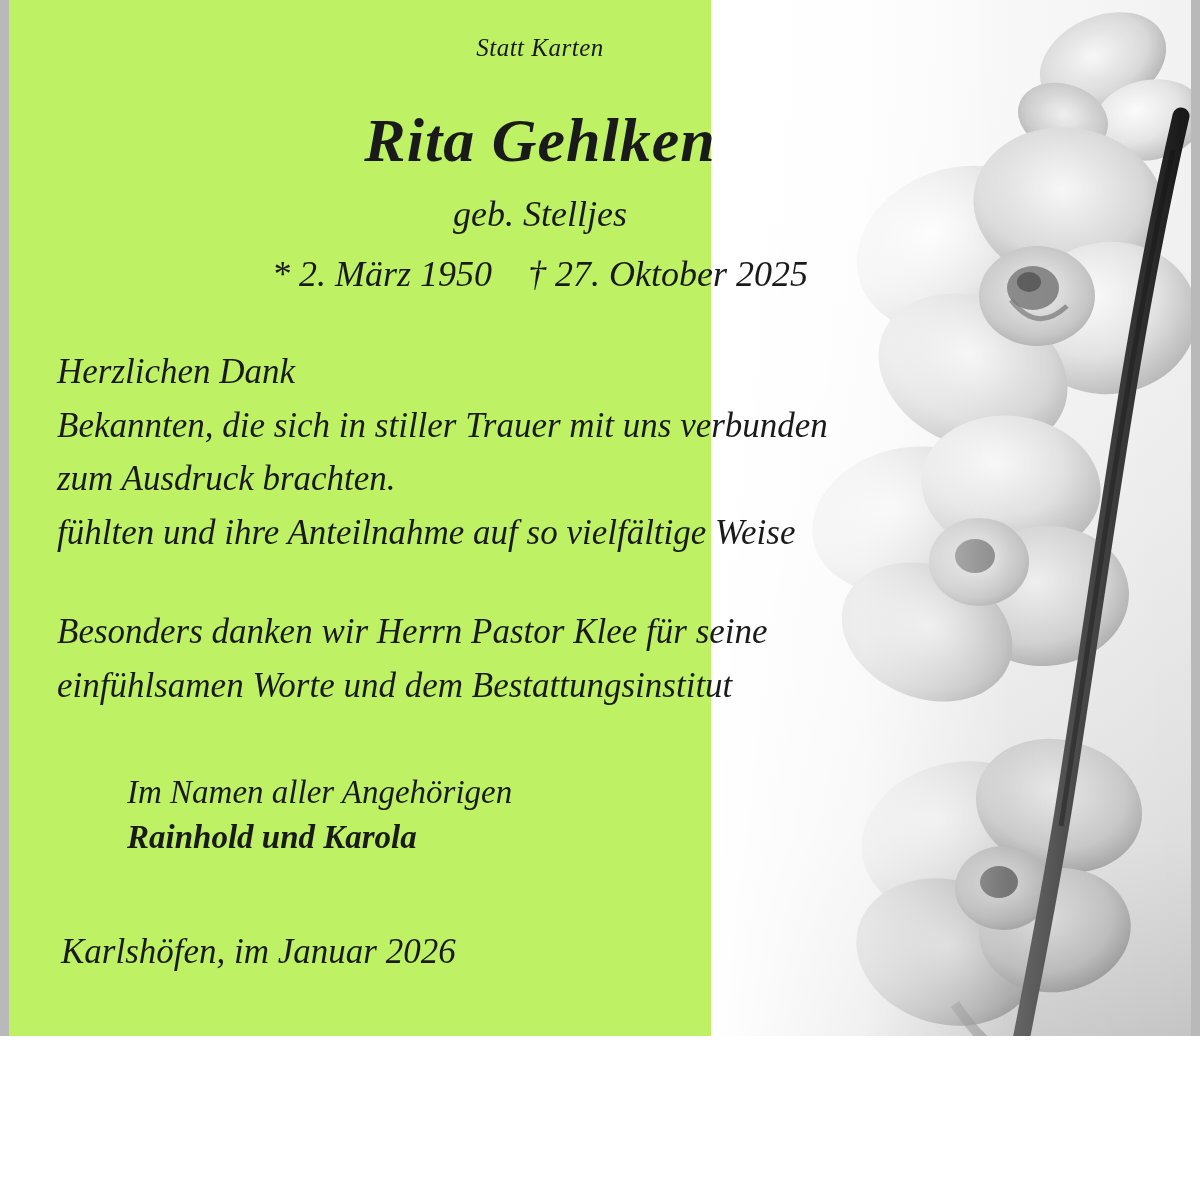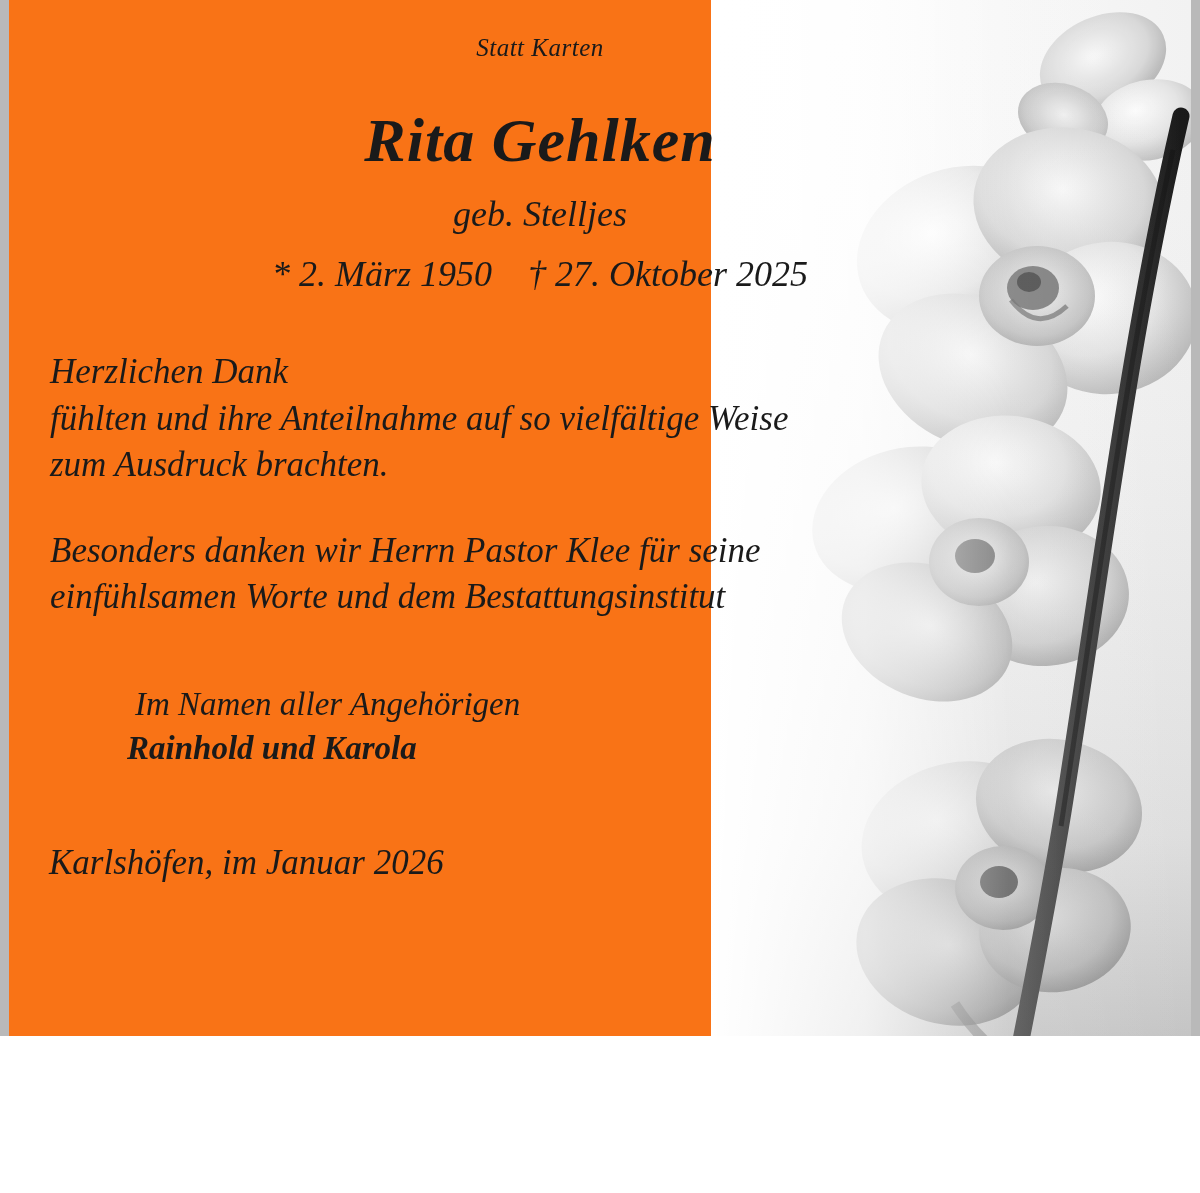"Statt Karten" .notice { background: #f97316 -> #bef264 }
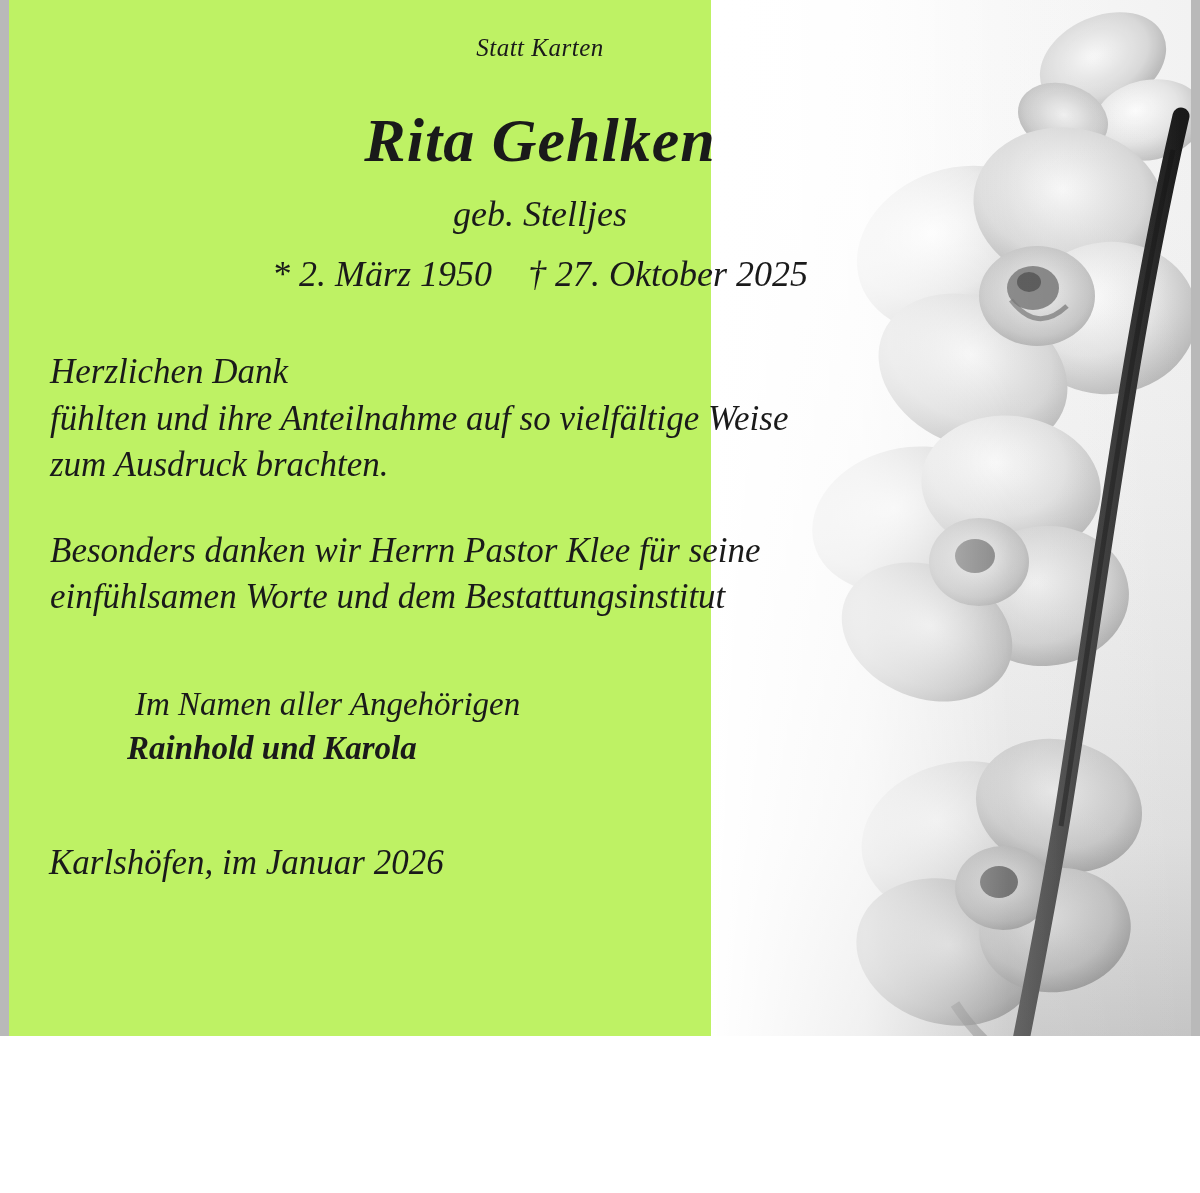"Herzlichen Dank" .body-block p { margin: 1px -> 8px }
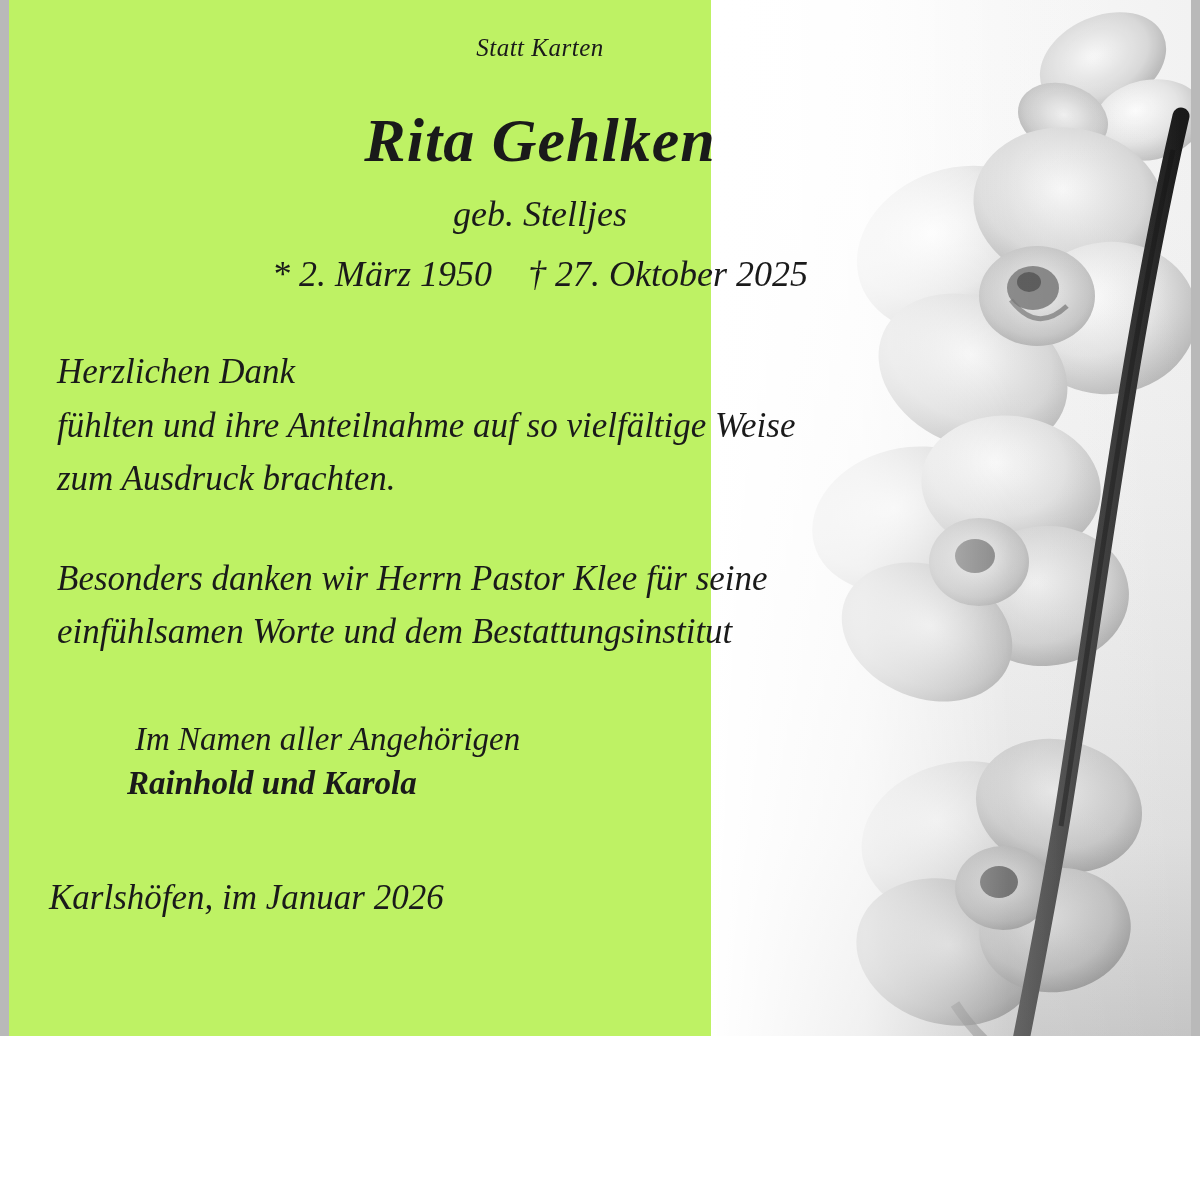"Bekannten, die sich in stiller" p { html: none -> <p>Bekannten, die sich in stiller Trauer mit uns verbunden</p> }
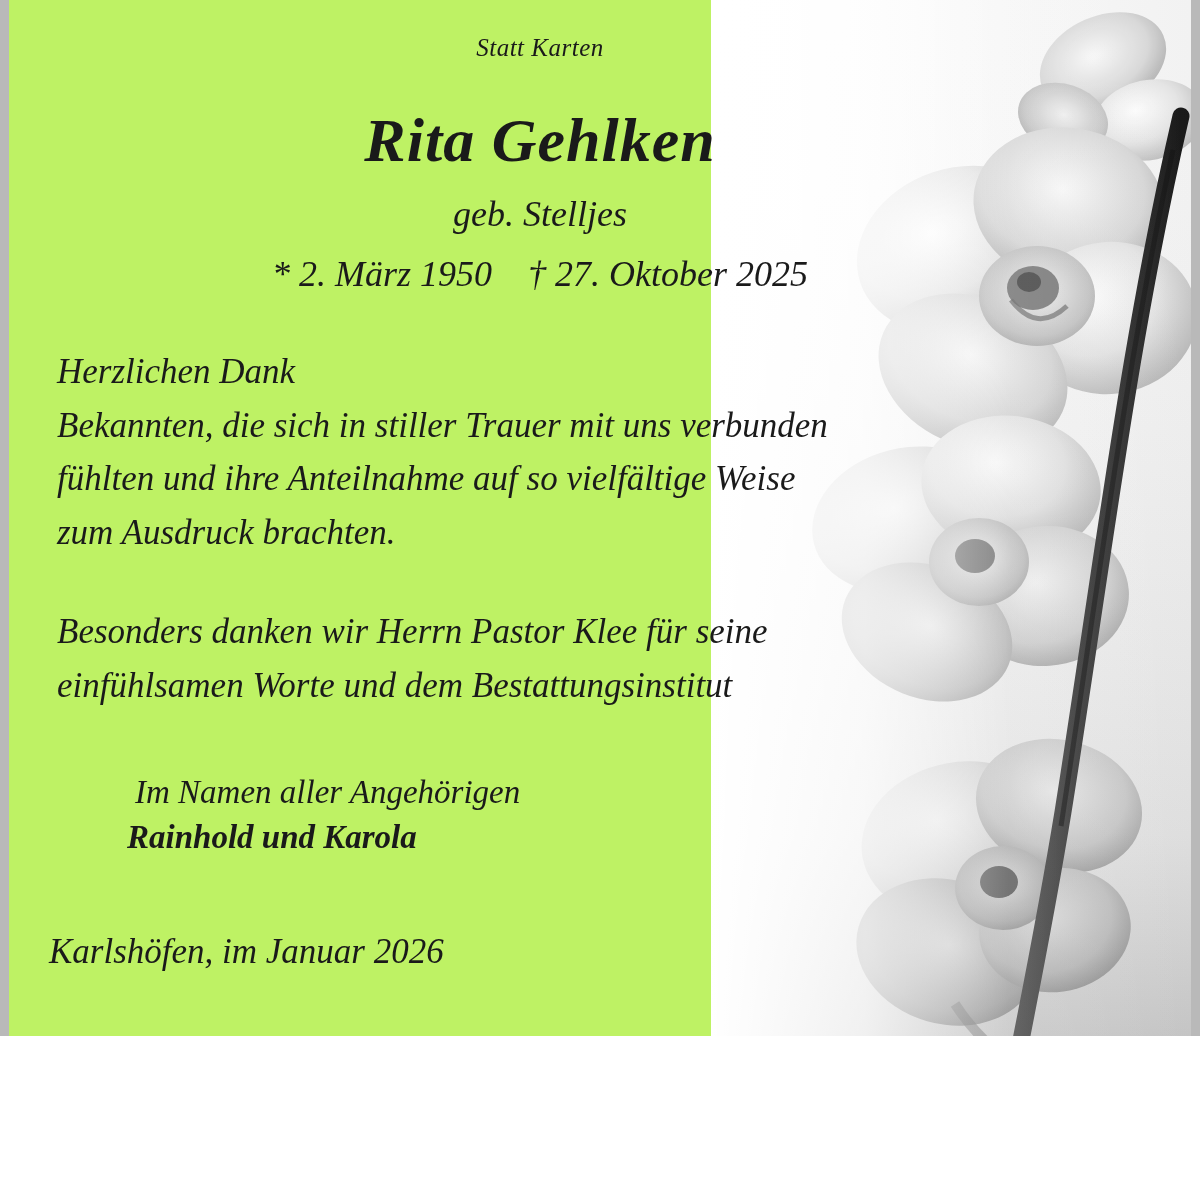"fühlten und ihre Anteilnahme auf" p { order: before "zum Ausdruck brachten." -> after "zum Ausdruck brachten." }
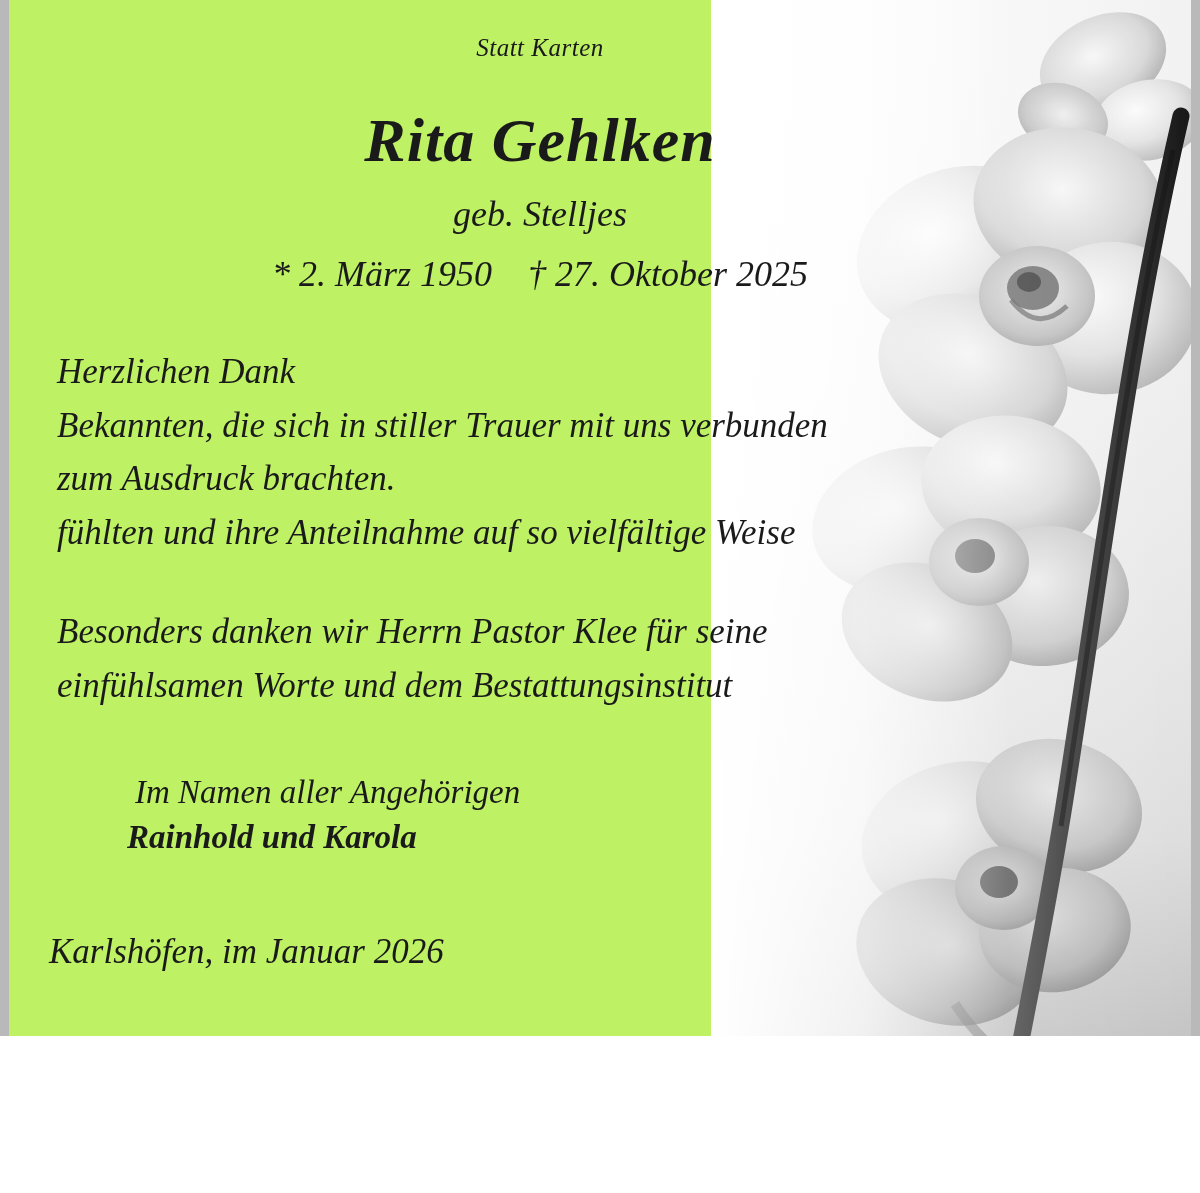"Im Namen aller Angehörigen" .family-block .lead { margin-left: 8px -> none }
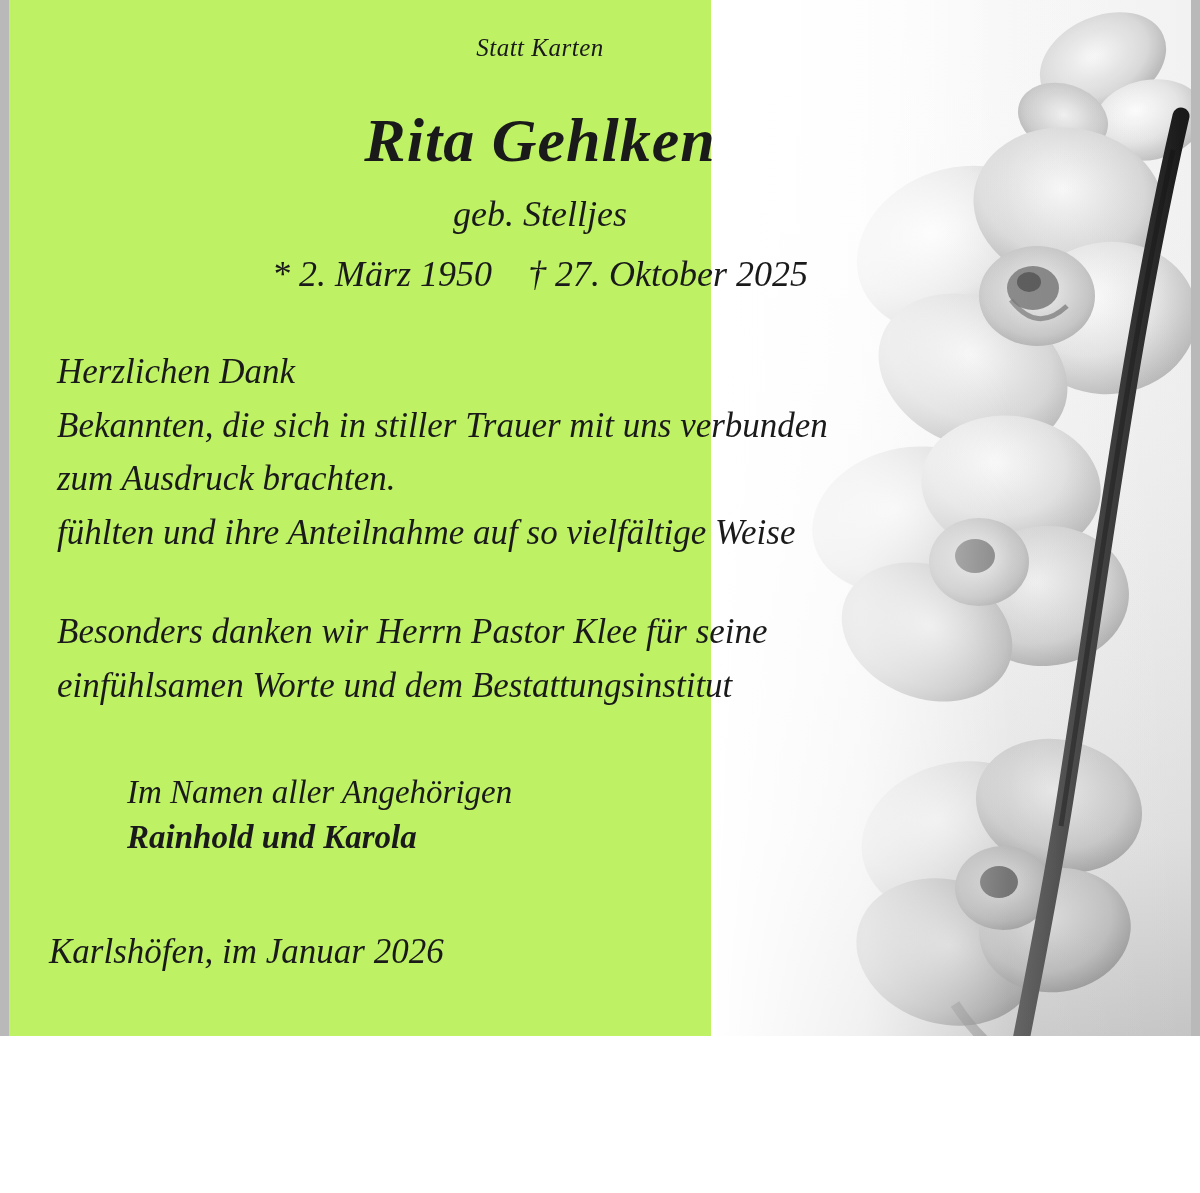"Karlshöfen, im Januar 2026" .place-date { padding-left: 40px -> 52px }
